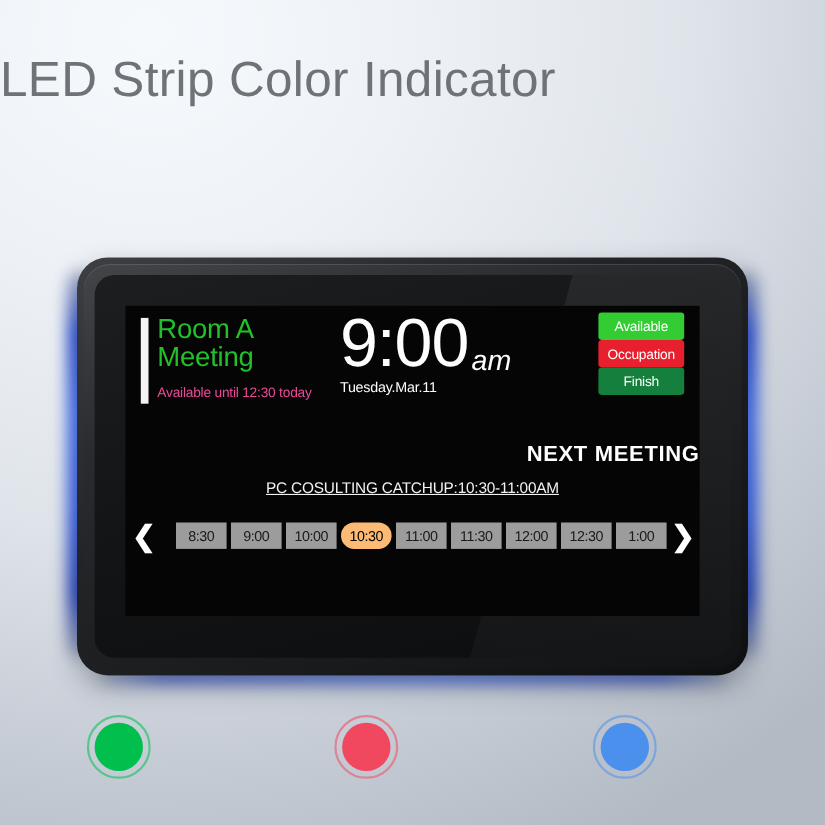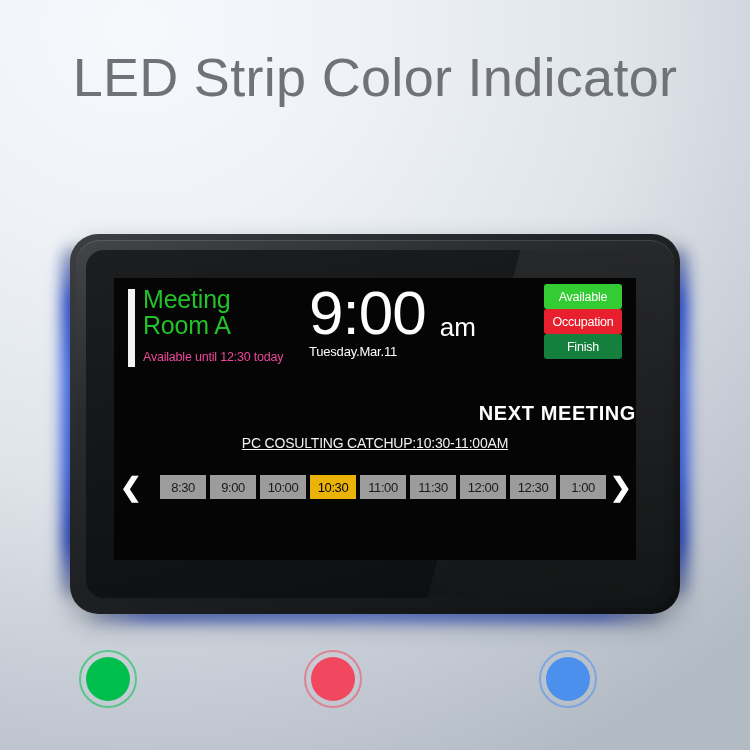"LED Strip Color Indicator" #title { font-size: 54px -> 45px; text-align: center -> left }
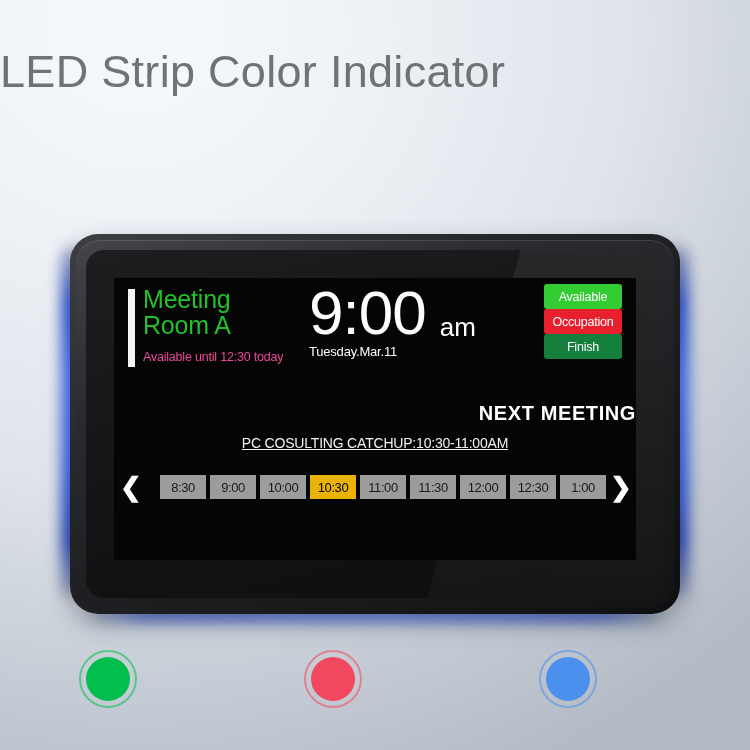"Meeting" div { order: before "Room A" -> after "Room A" }
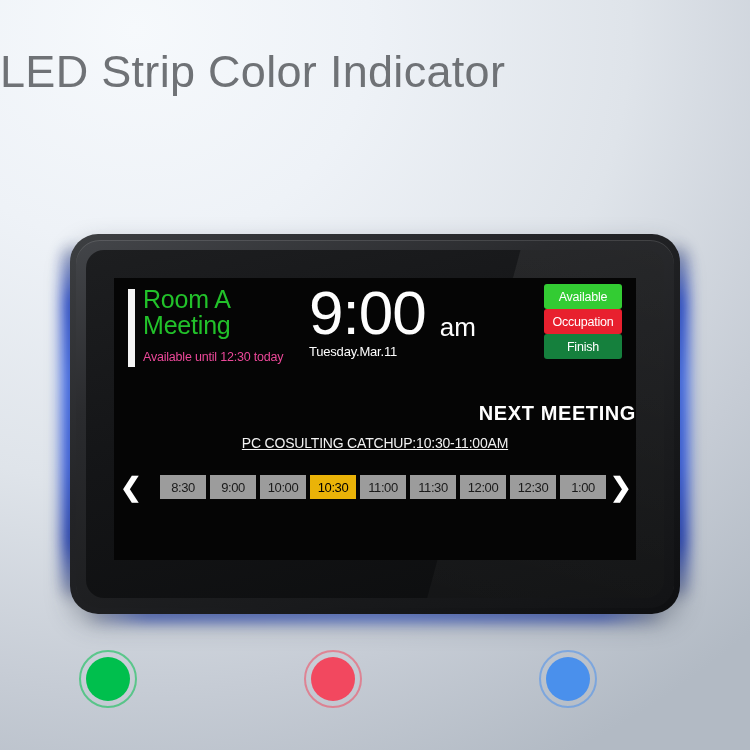"am" #clock-meridiem { font-style: none -> italic; margin-left: 14px -> 3px }
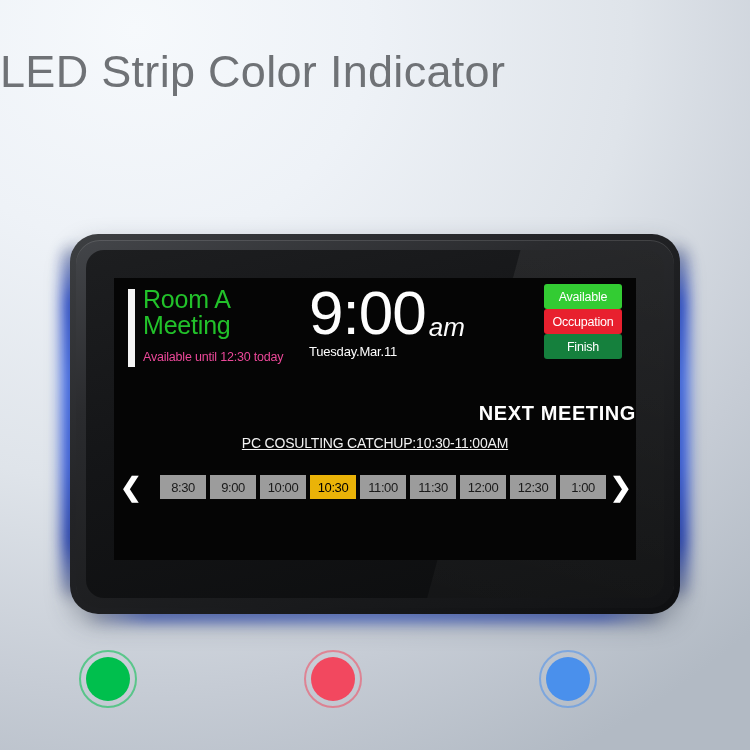"10:30" .slot.selected { background: #eab308 -> #fdba74; border-radius: none -> 12px }
